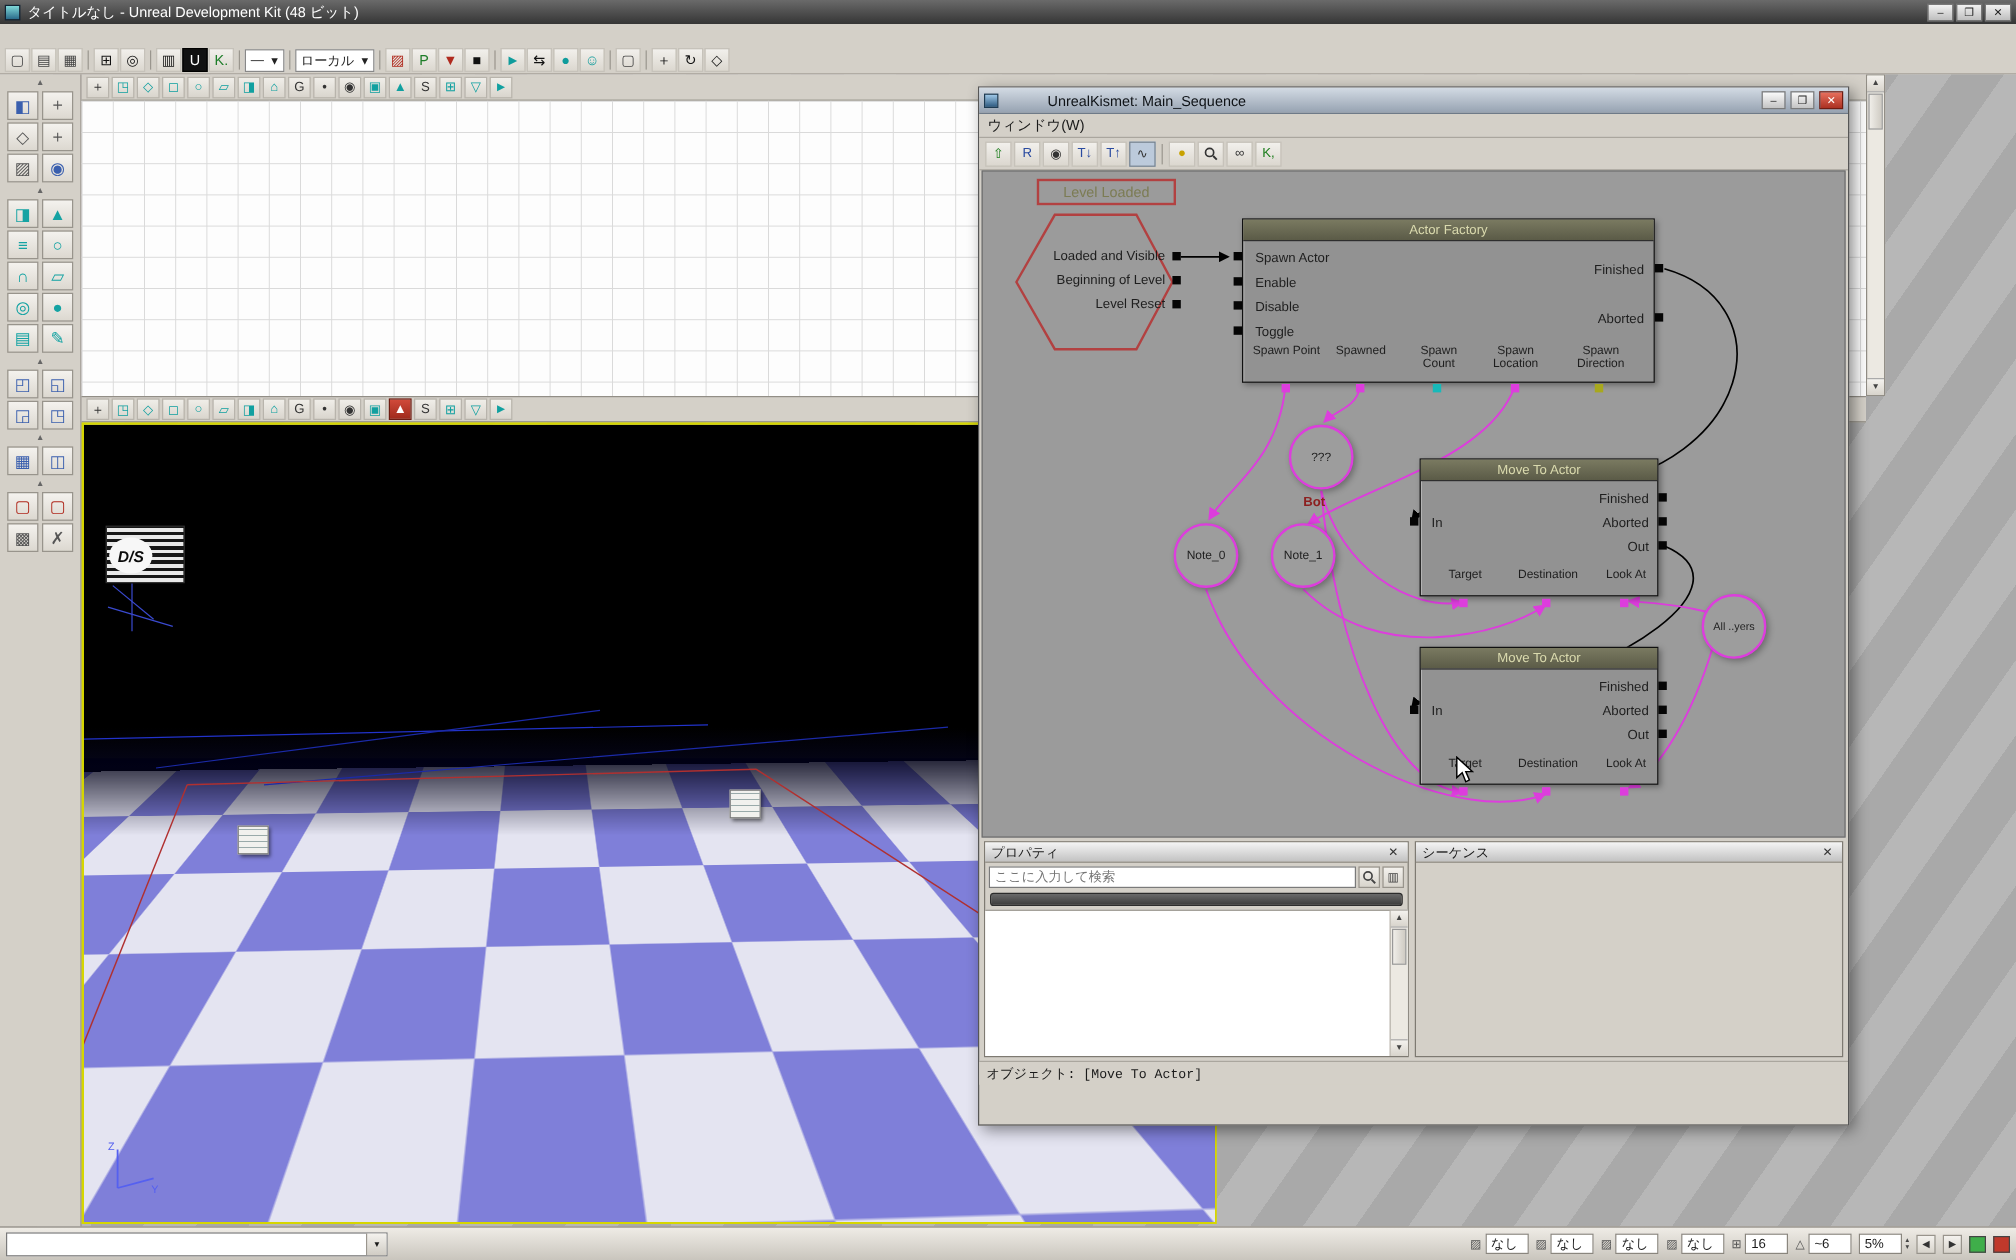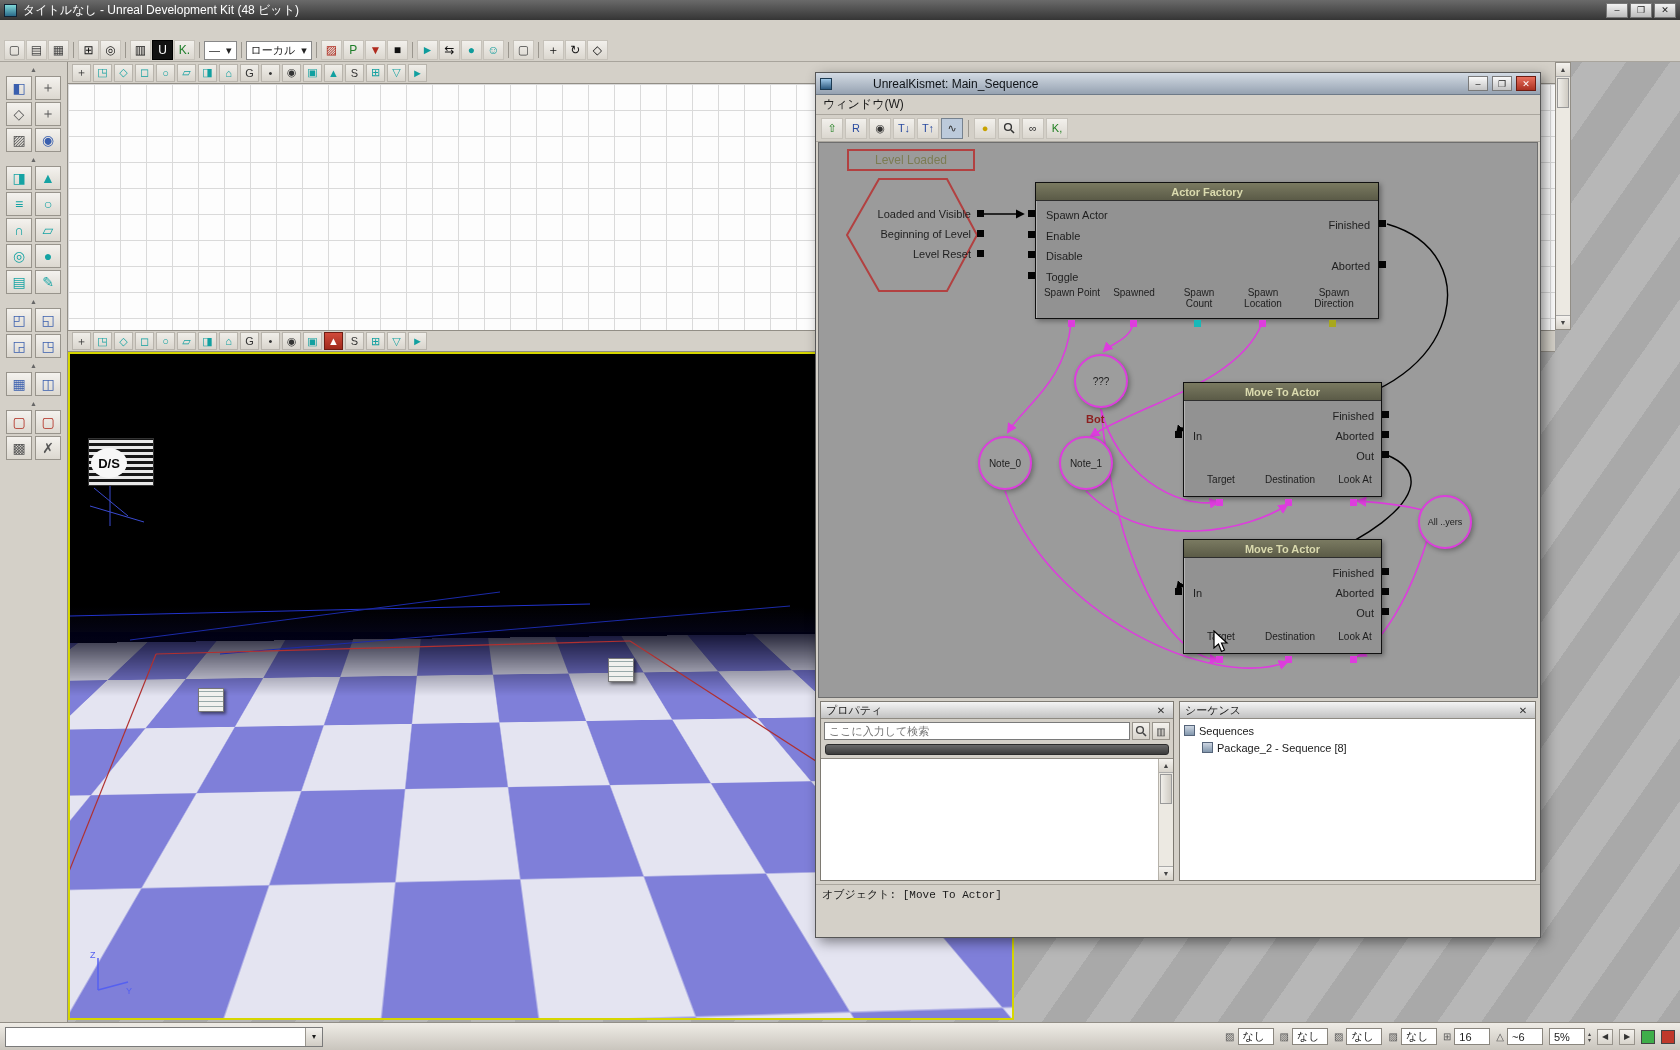"Level Loaded" .llbox { left: 28px -> 45px; width: 128px -> 116px }
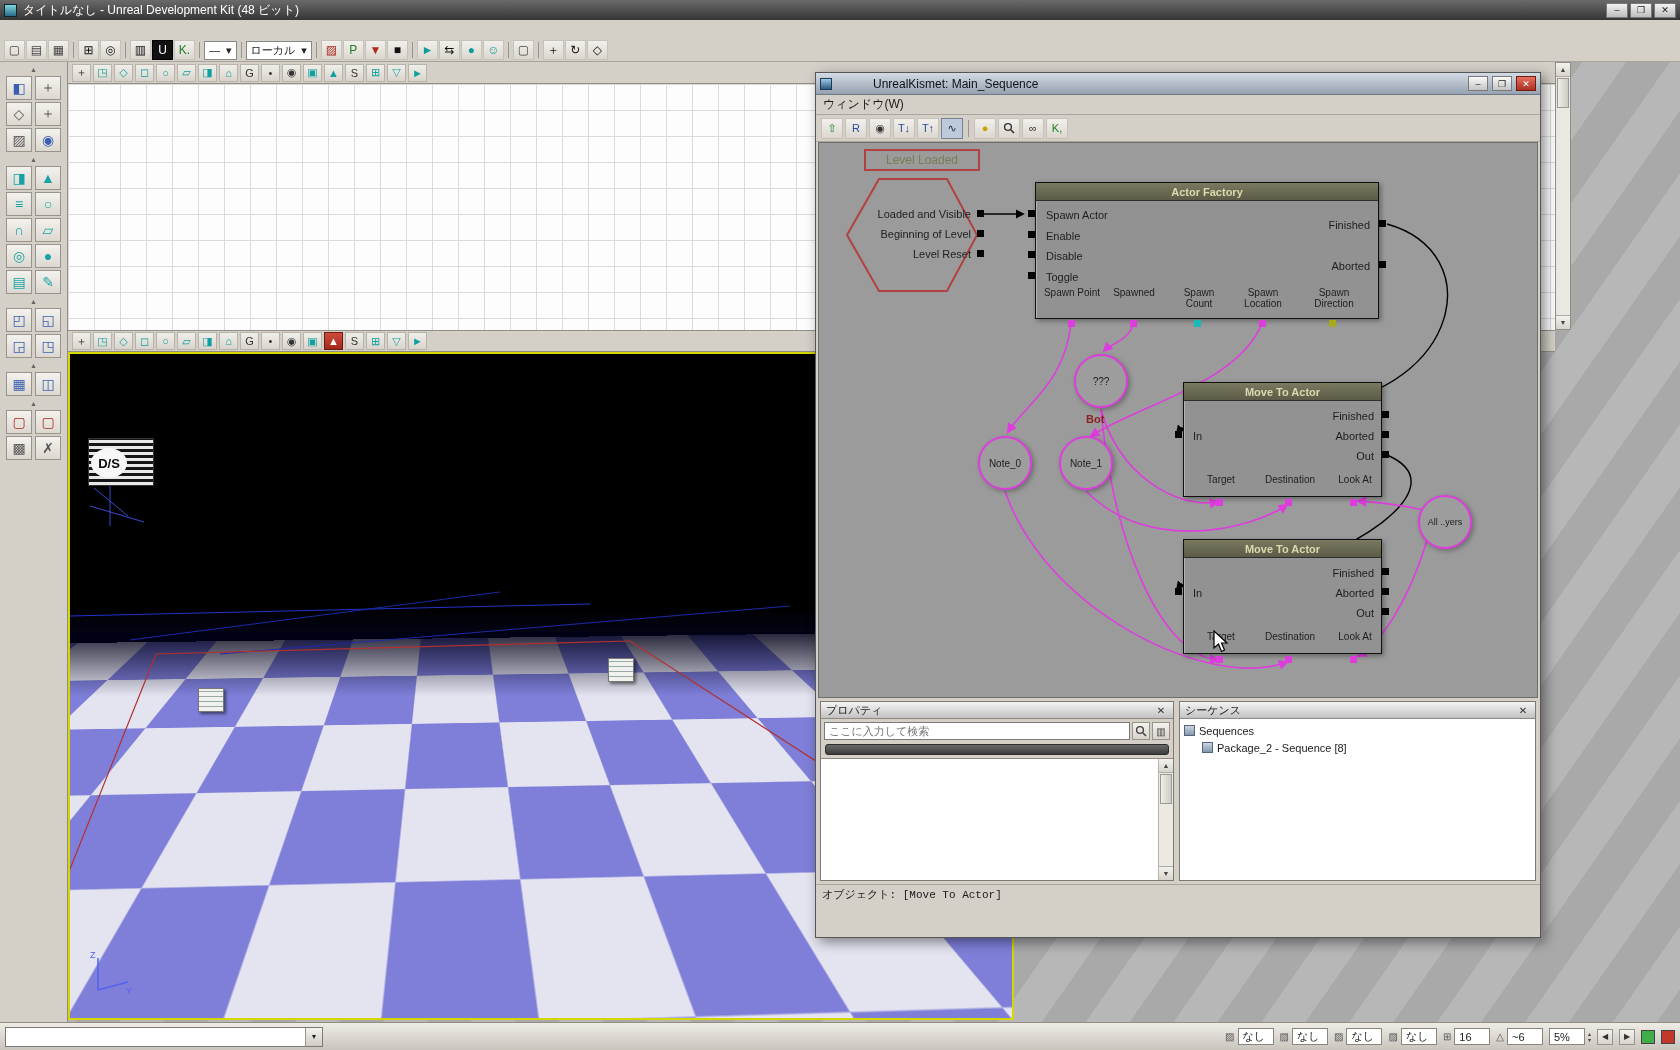"Actor Factory" .khead { font-weight: bold -> none }
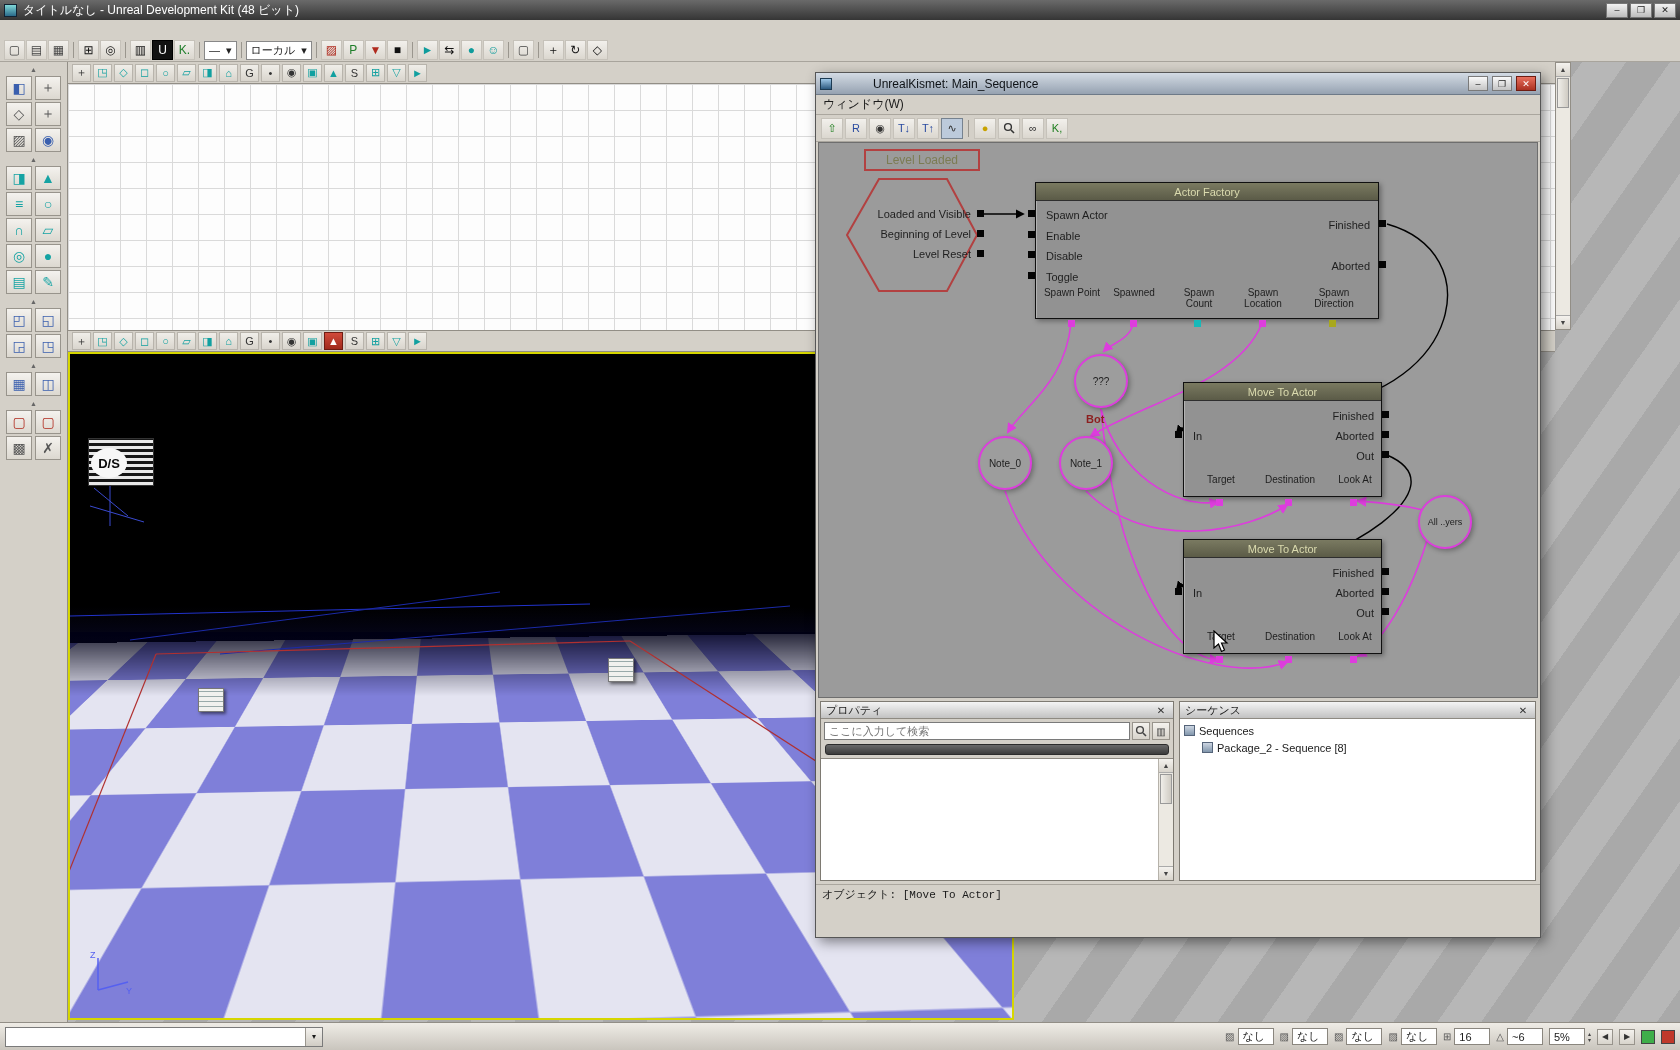"D/S" .lightds { font-style: none -> italic }
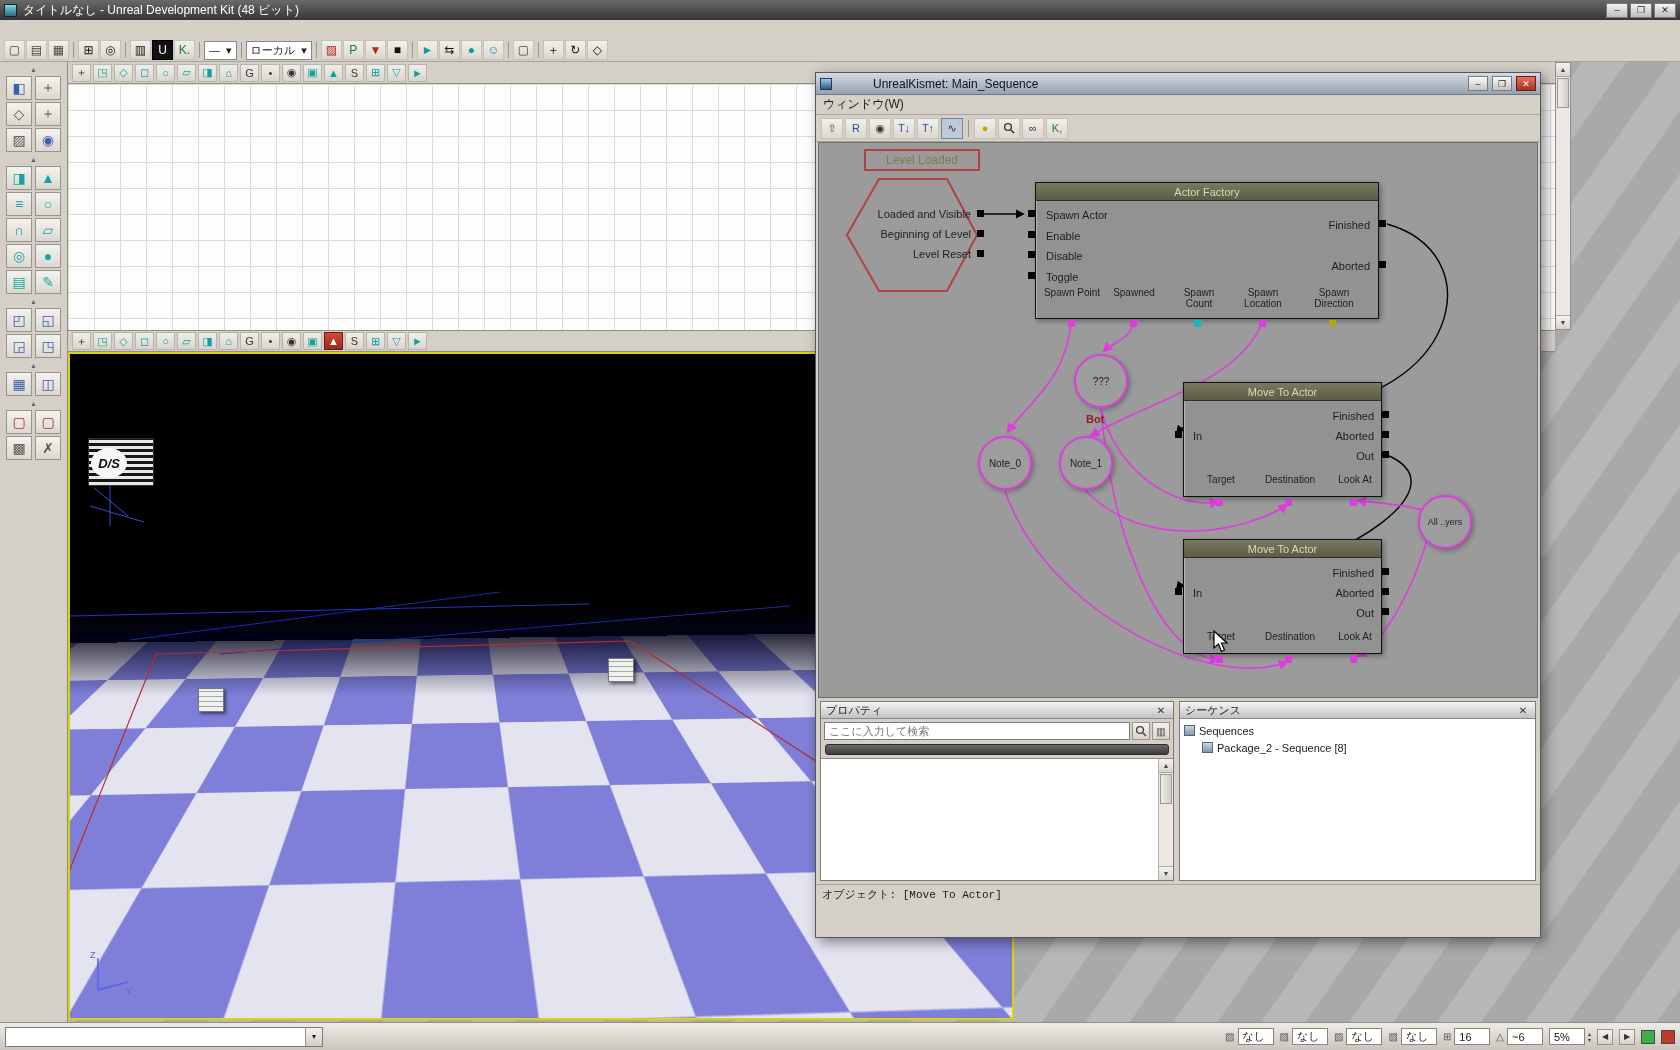"Sequences" div.seqbody { html: <div> <div> <span></span> <span>Sequences</span> </div> <div> <span></span> <span>Package_2 - Sequence [8]</span> </div> </div> -> none }
